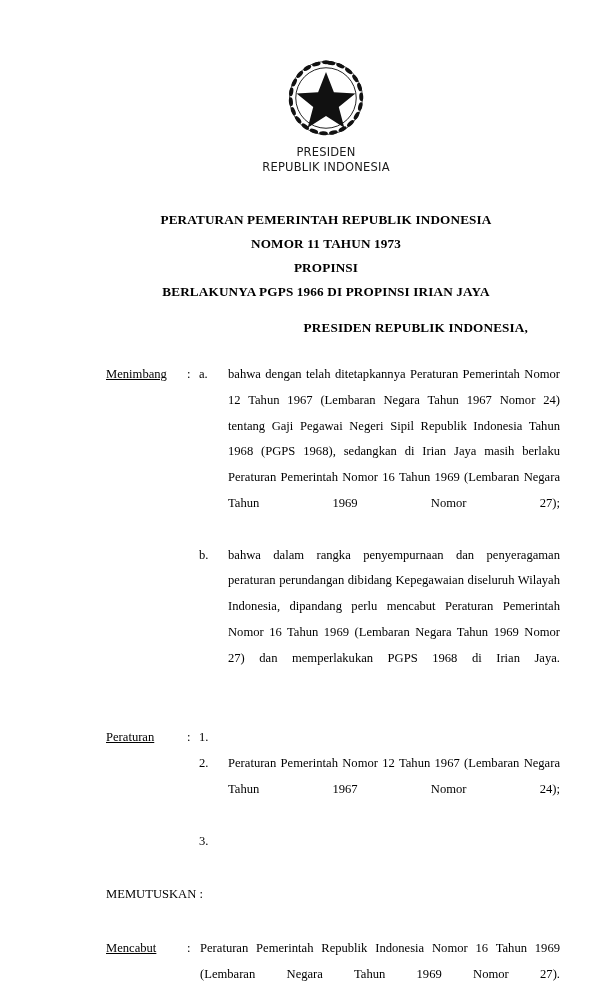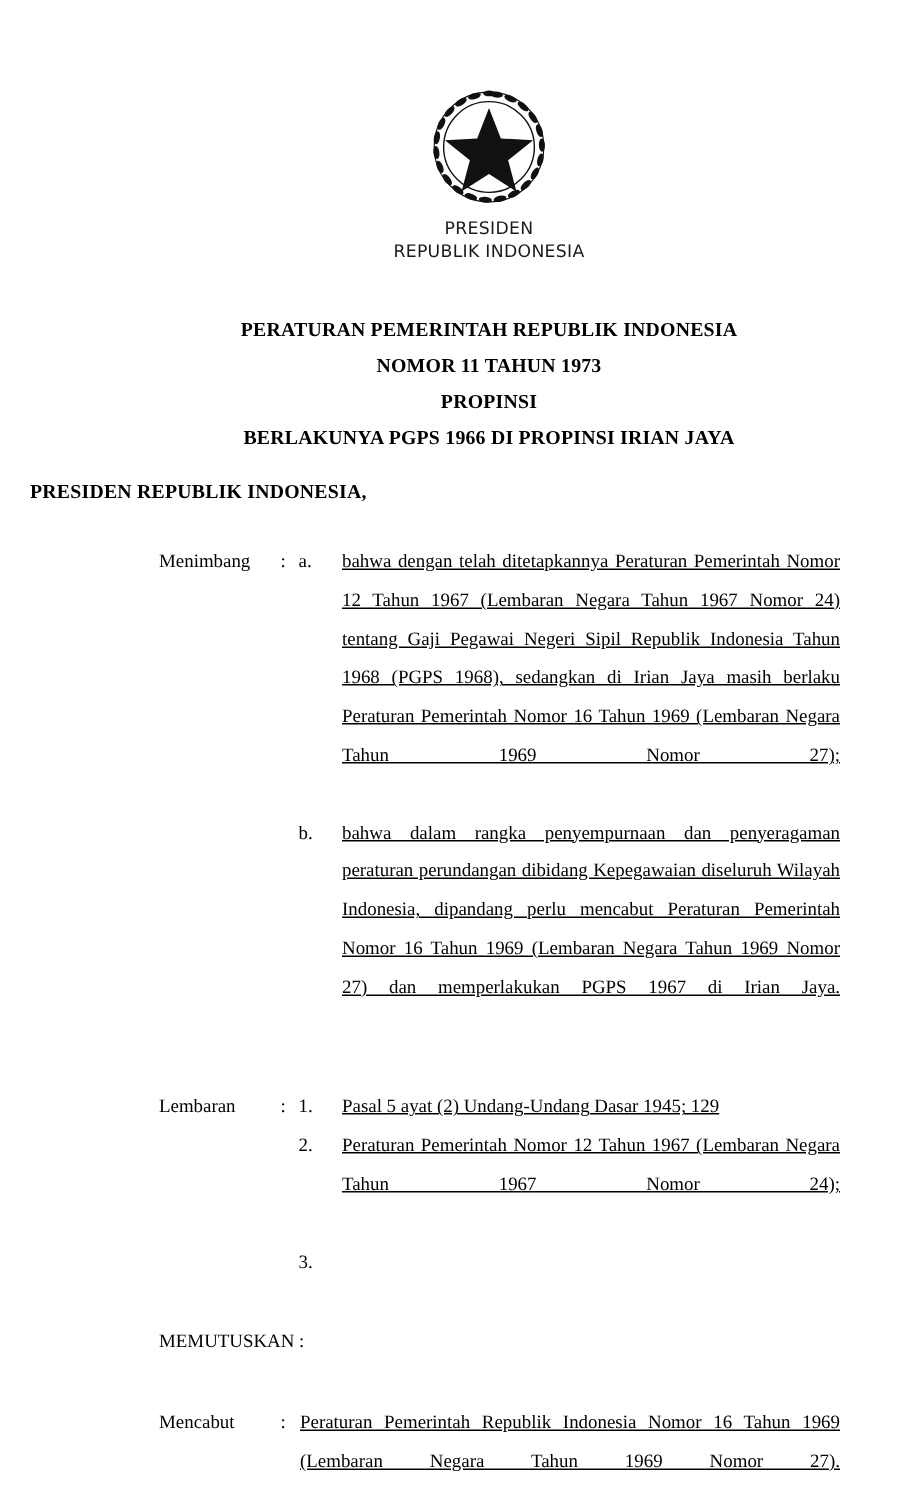"PRESIDEN REPUBLIK INDONESIA," .opening-heading { text-align: left -> right }
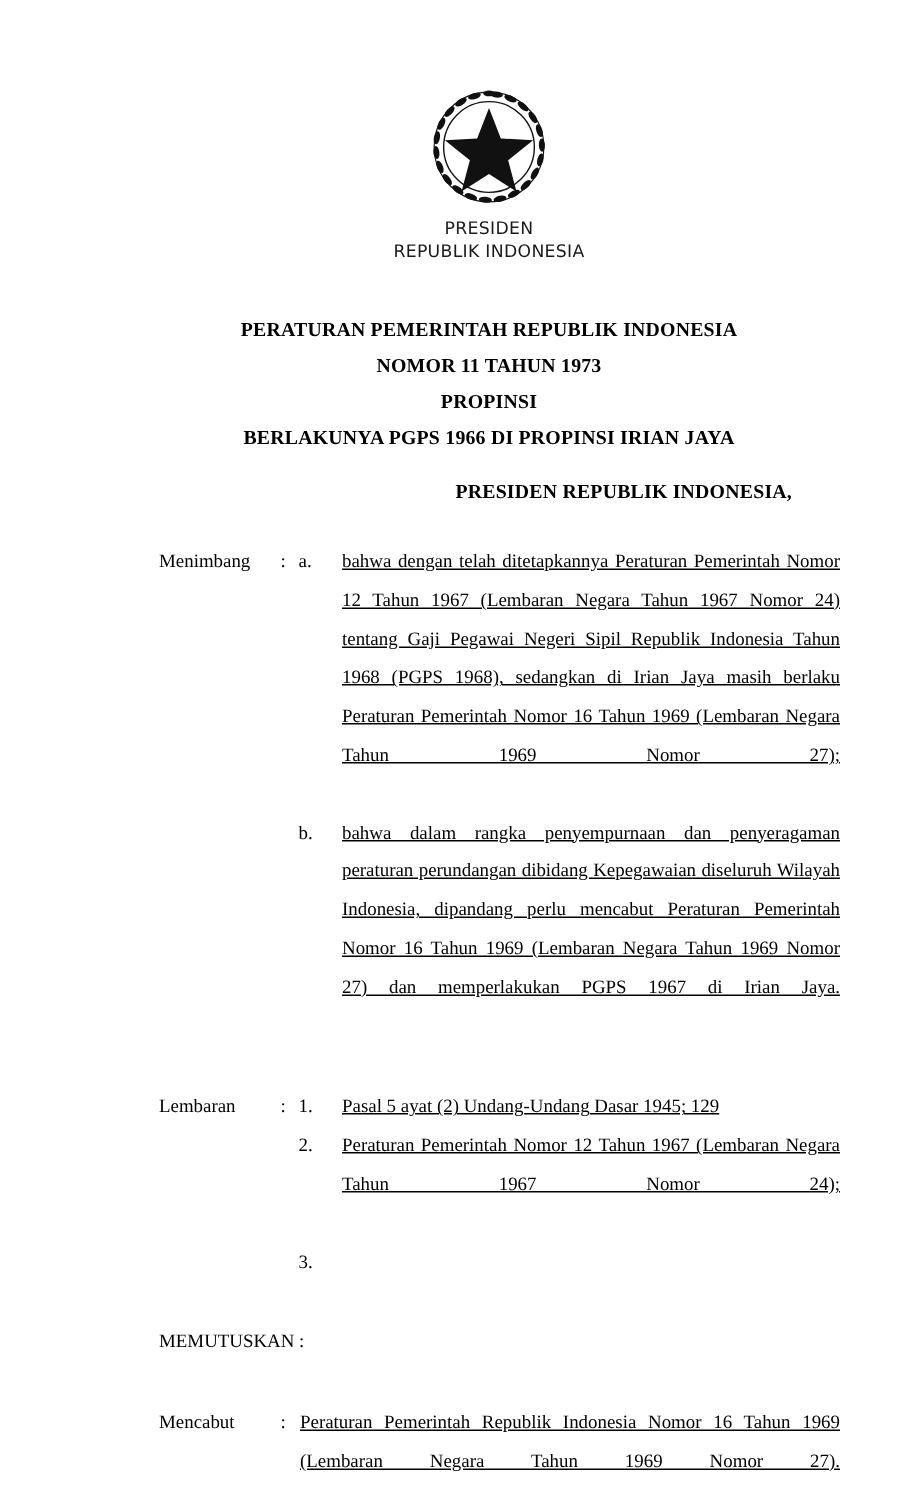"Menimbang" .clause-label { text-decoration: none -> underline }
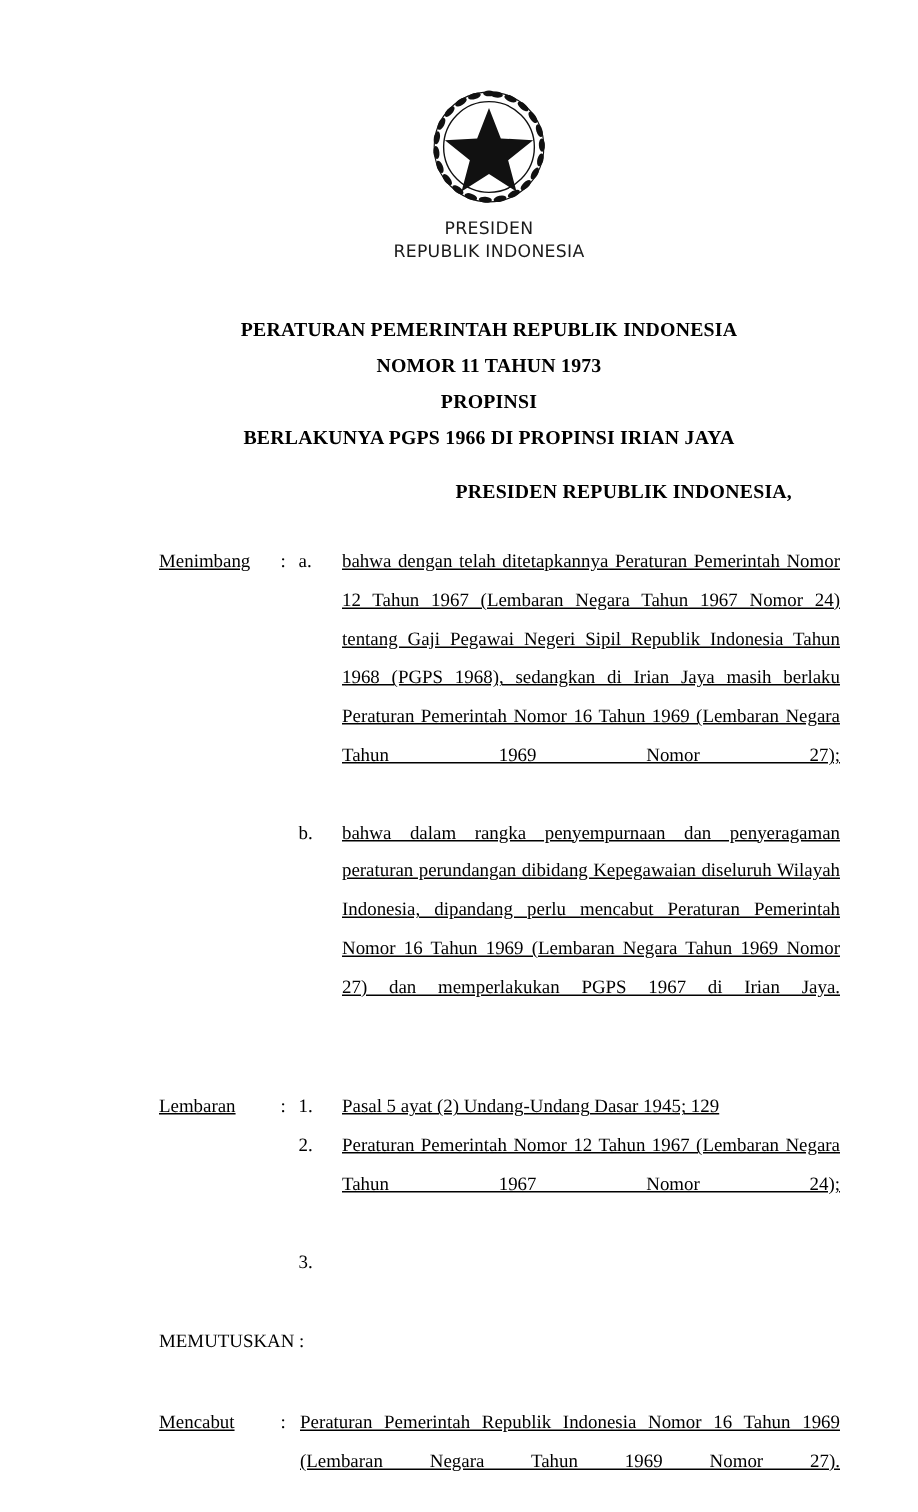"bahwa dengan telah ditetapkannya" .item-text { text-decoration: underline -> none }
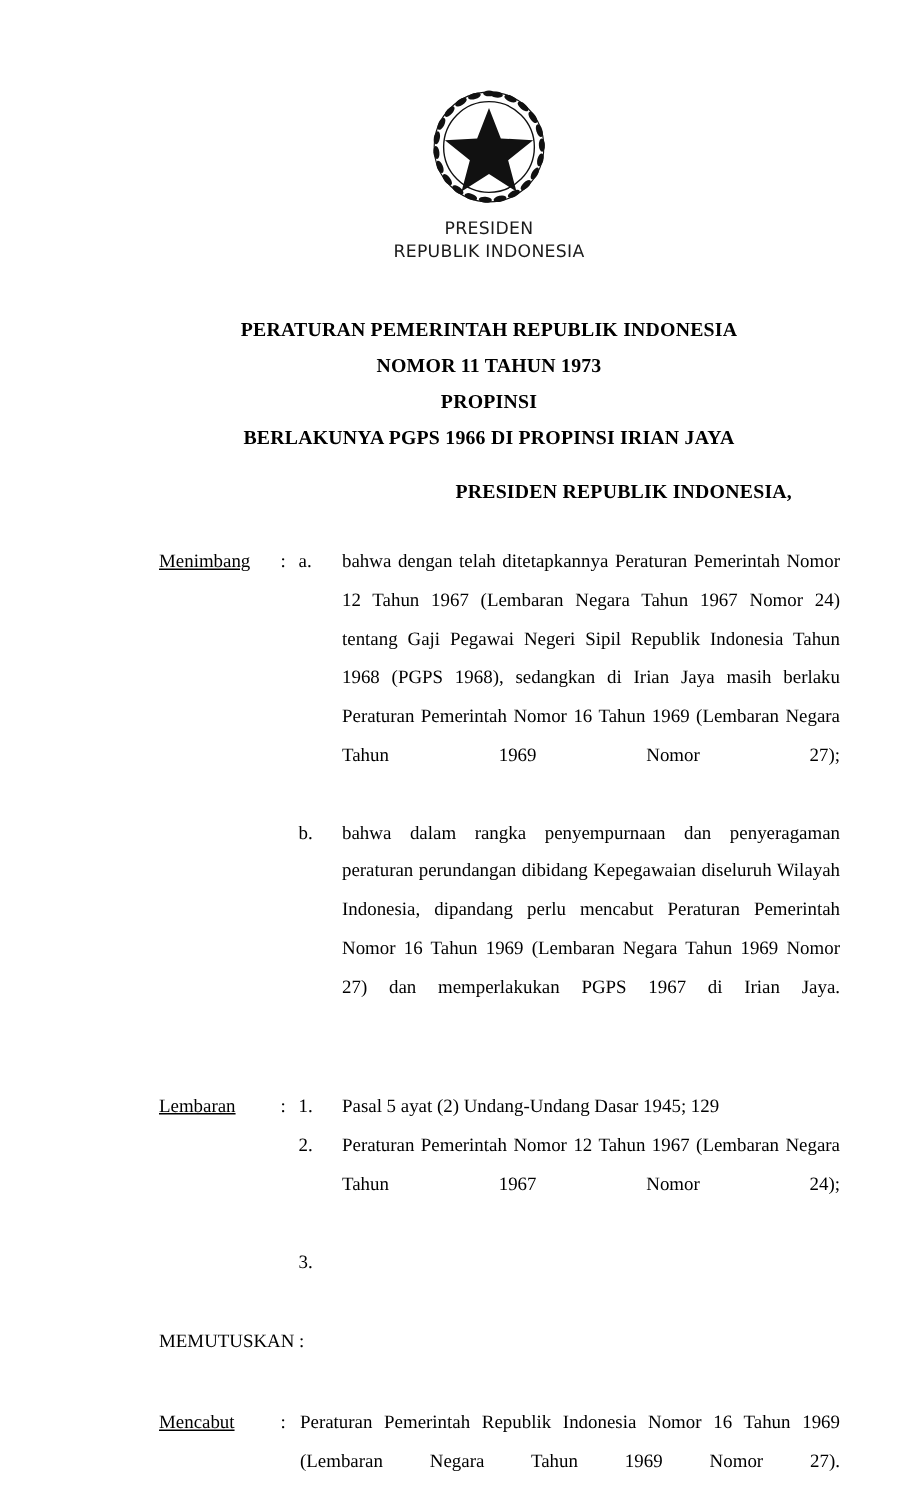"bahwa dalam rangka penyempurnaan dan" span.item-text { text: 1967 -> 1968 }
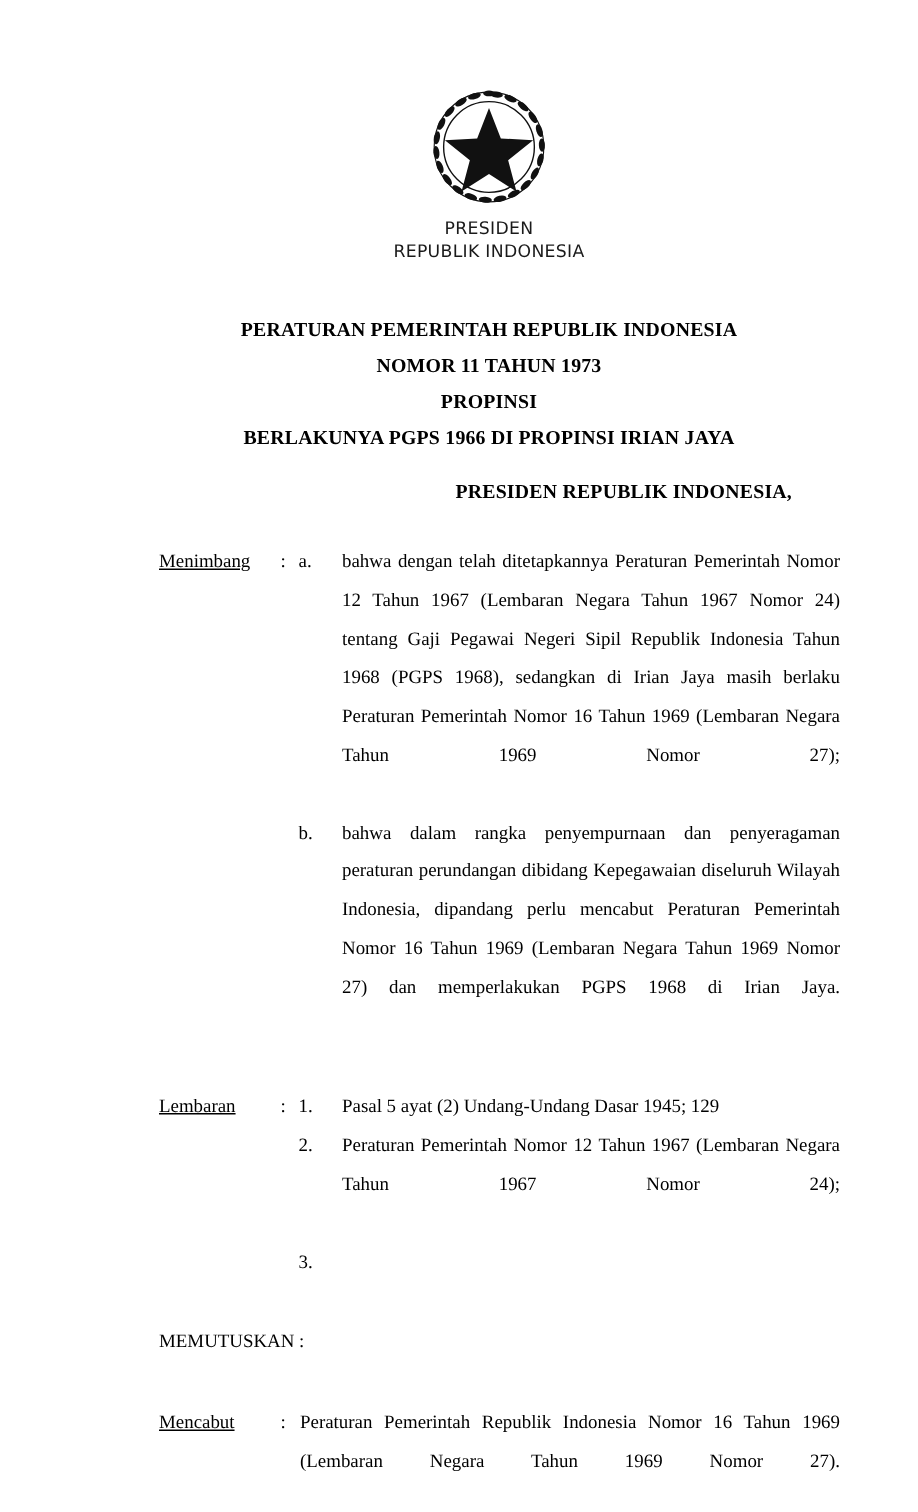"Lembaran" div.clause-label { text: Lembaran -> Peraturan }
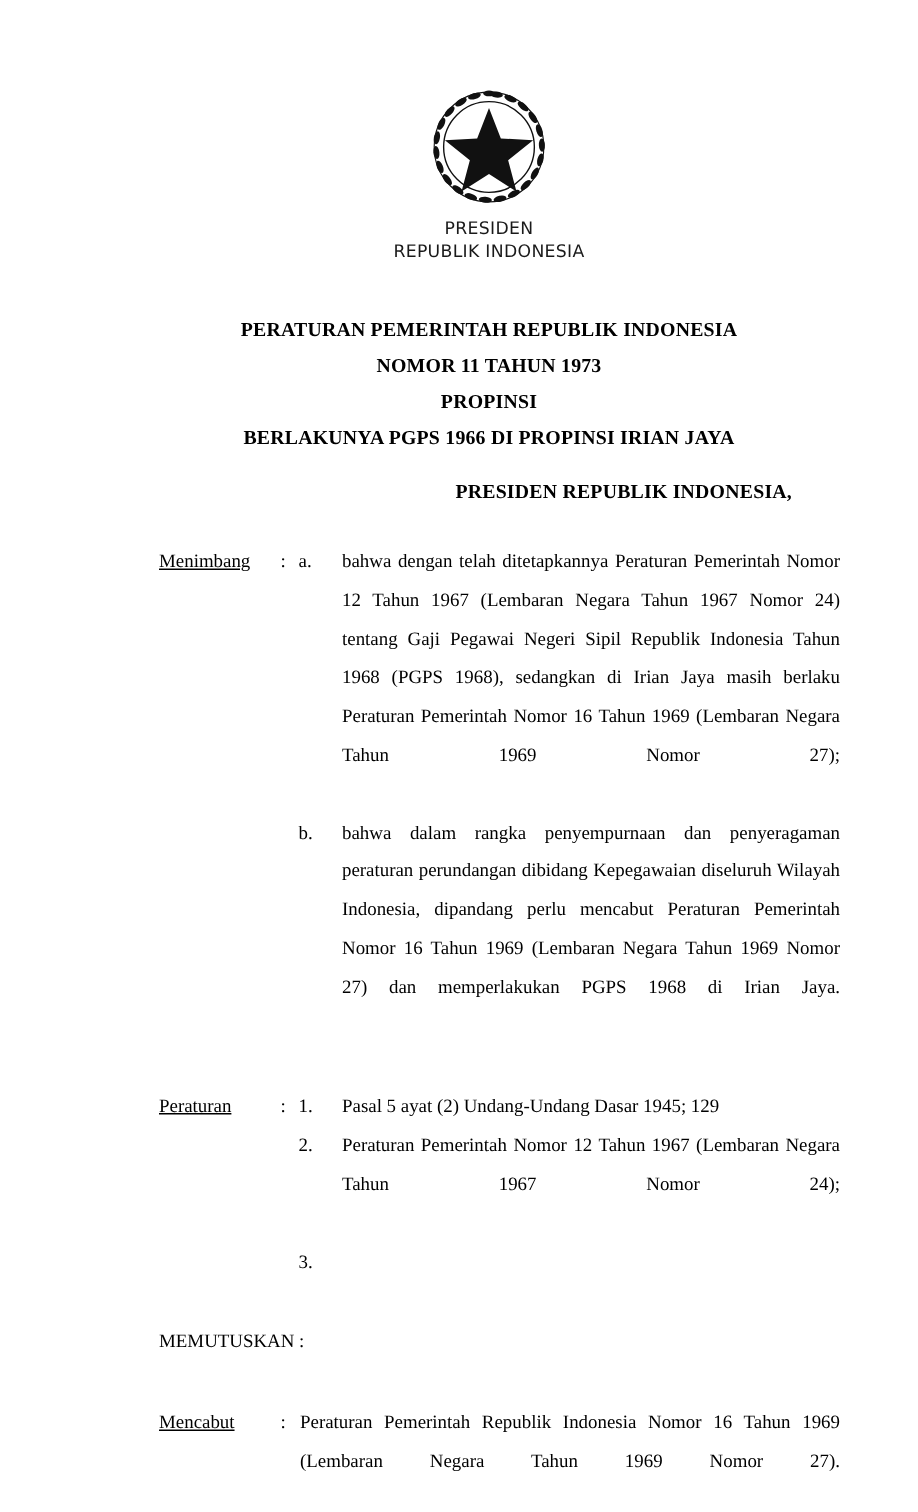"Pasal 5 ayat (2) Undang-Undang" span.item-text { html: <span>Pasal 5 ayat (2) Undang-Undang Dasar 1945; 129</span> -> none }
